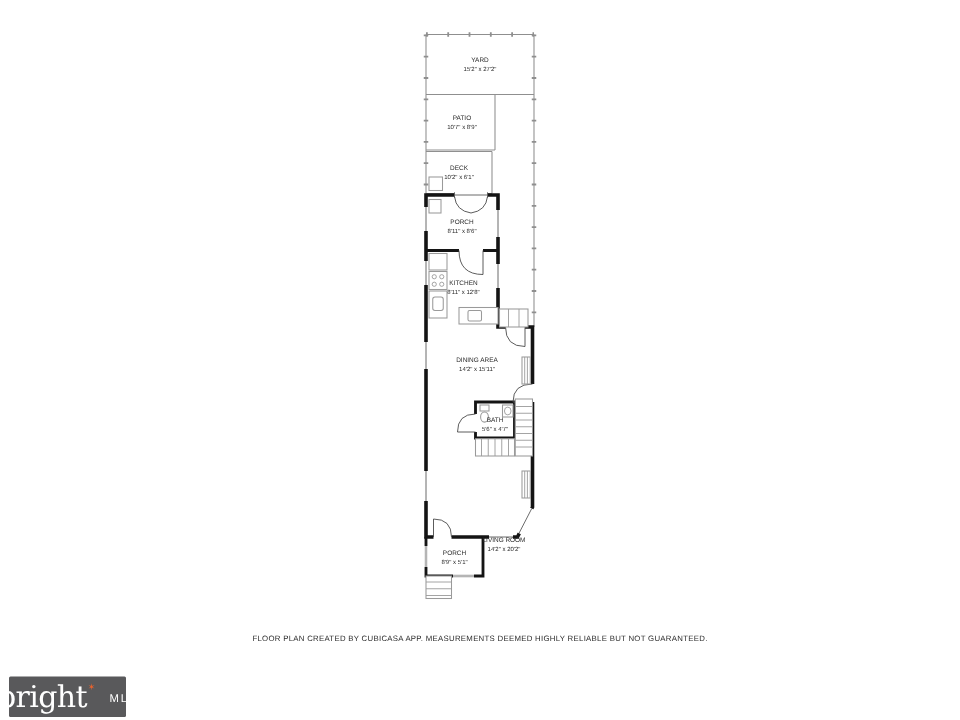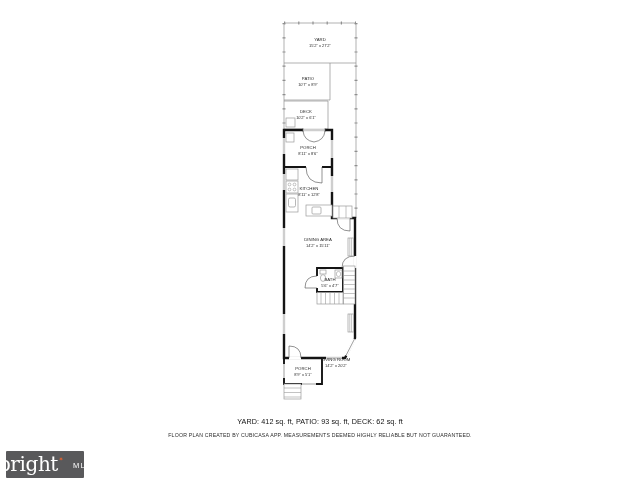"YARD: 412 sq. ft, PATIO:" div.sline { html: <div>YARD: 412 sq. ft, PATIO: 93 sq. ft, DECK: 62 sq. ft</div> -> none }
